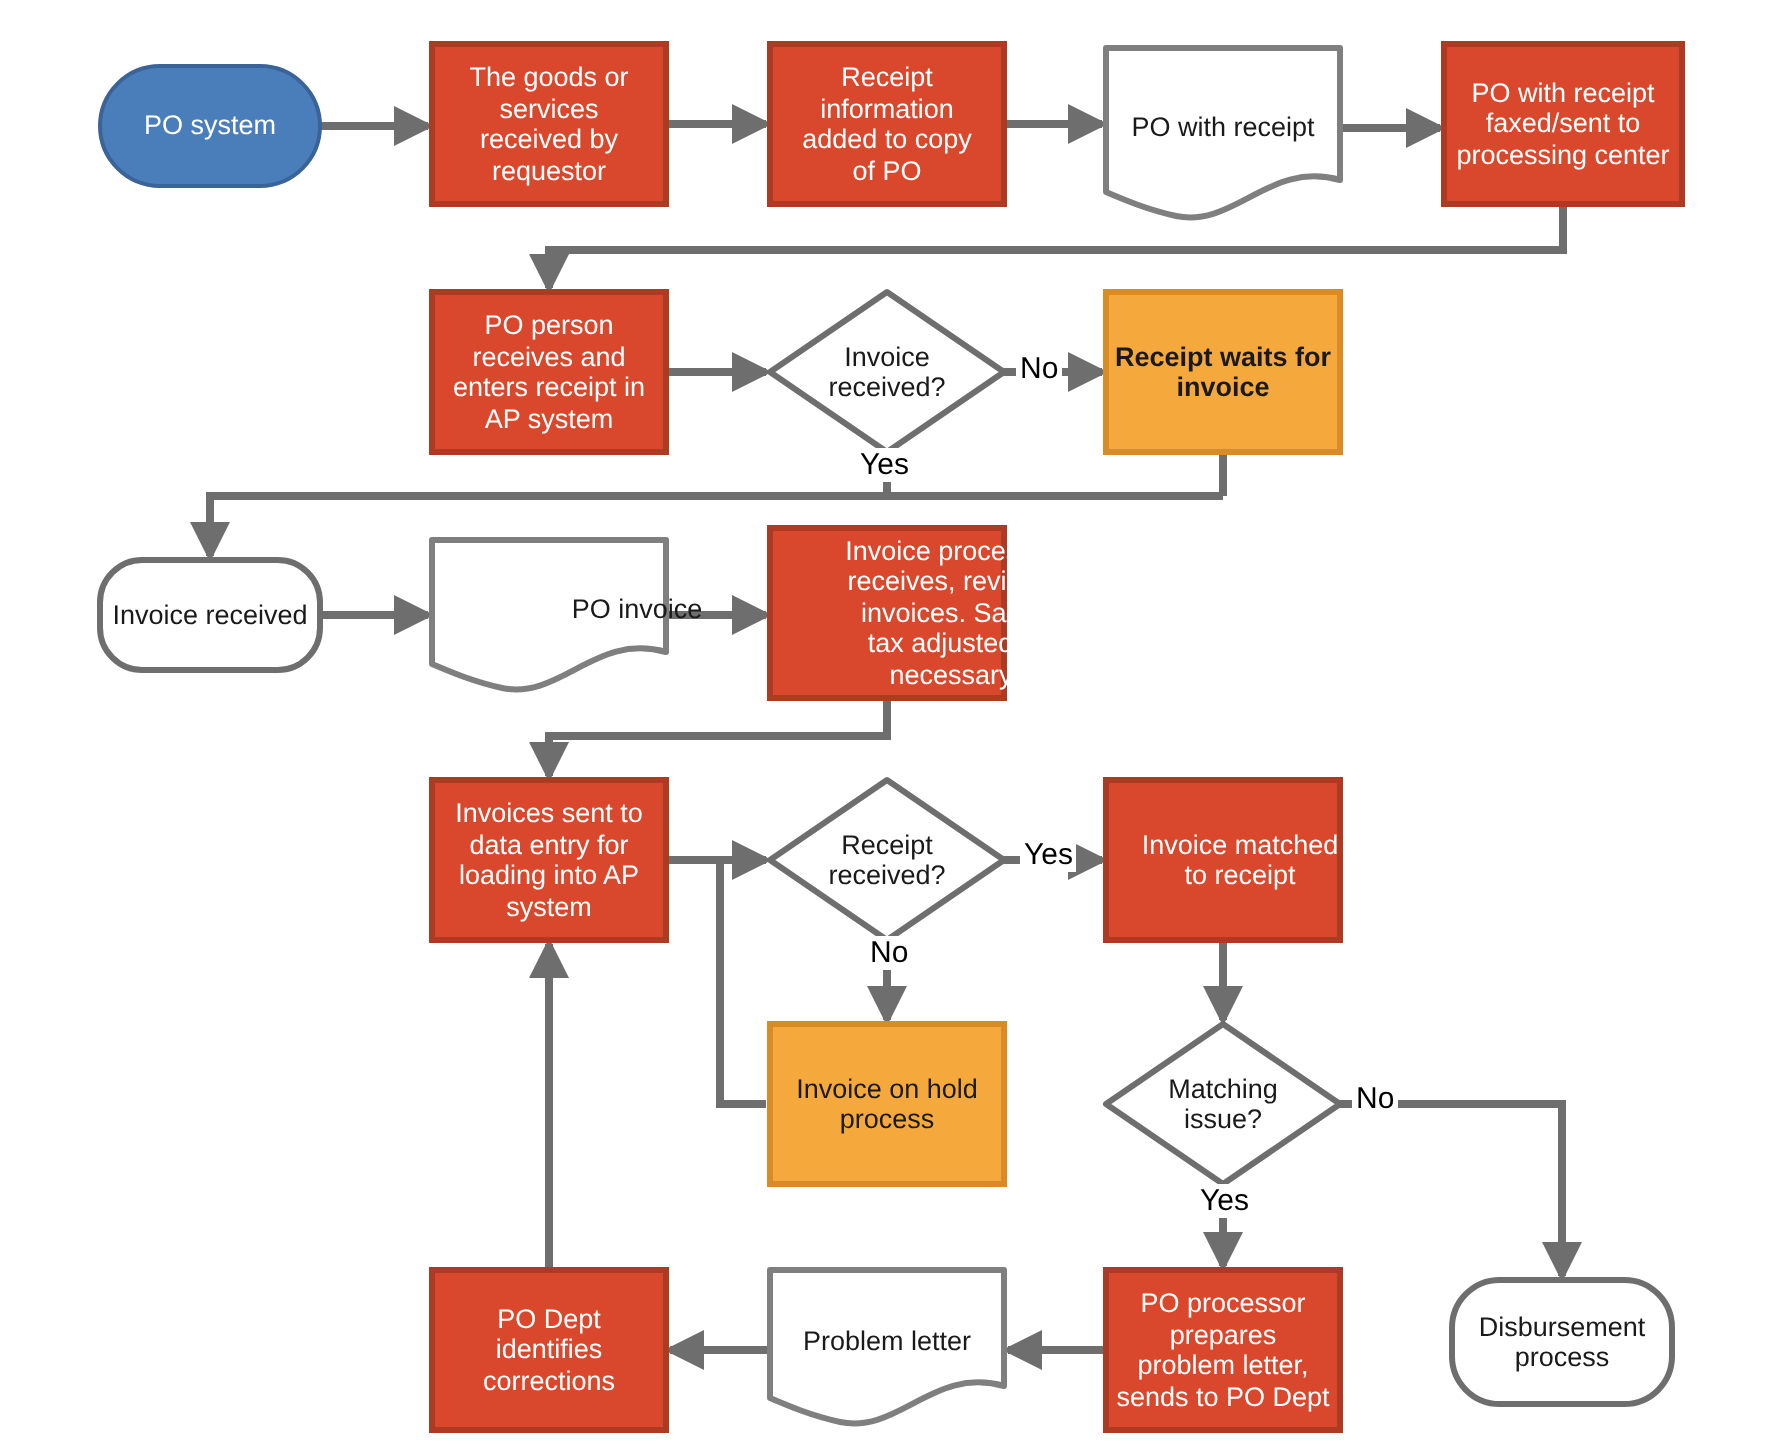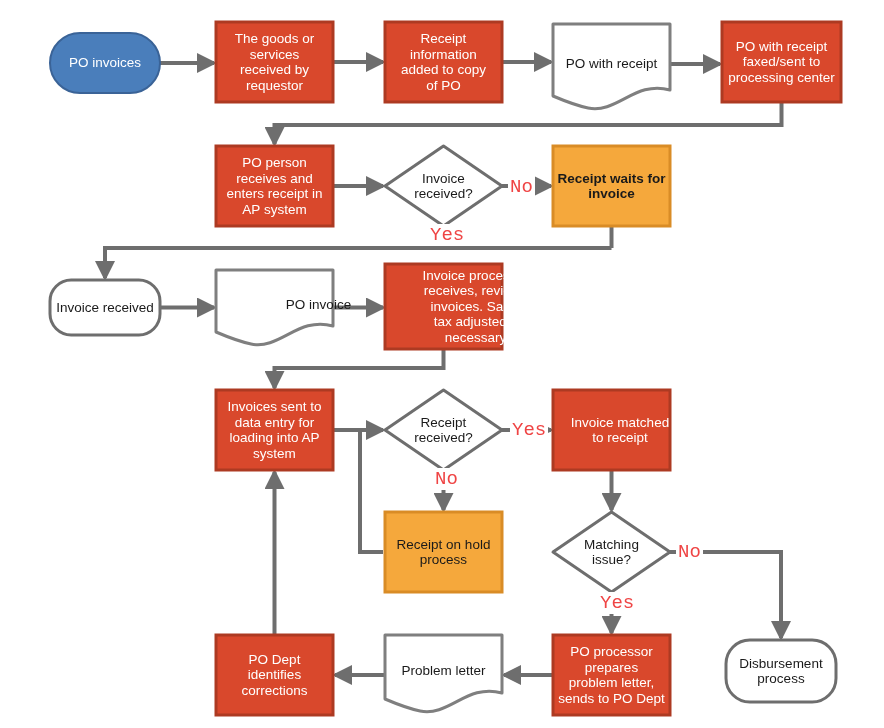"PO invoices" div.nodeLabel { text: invoices -> system }
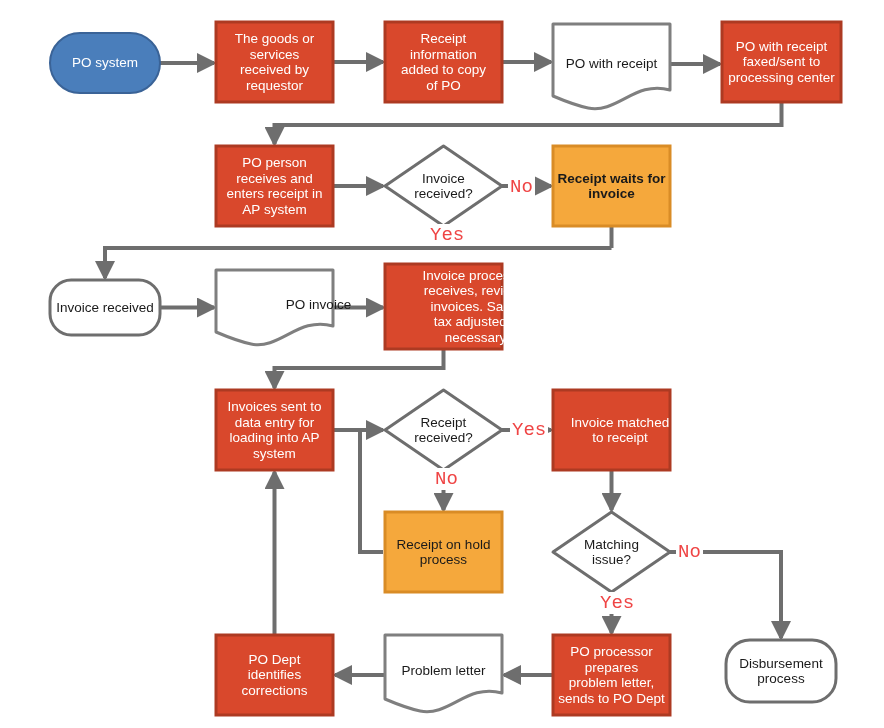"No" .edgeLabel { color: #ef4444 -> #000000; font-family: Liberation Mono, monospace -> Liberation Sans, sans-serif; font-size: 19px -> 15px }
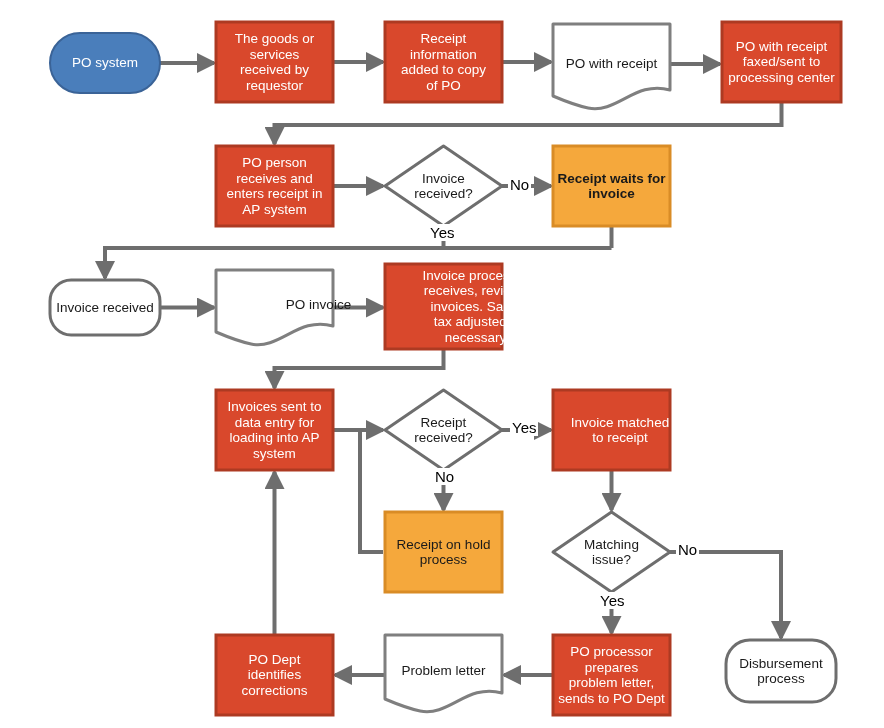"Receipt on hold" div.nodeLabel { text: Receipt -> Invoice }
